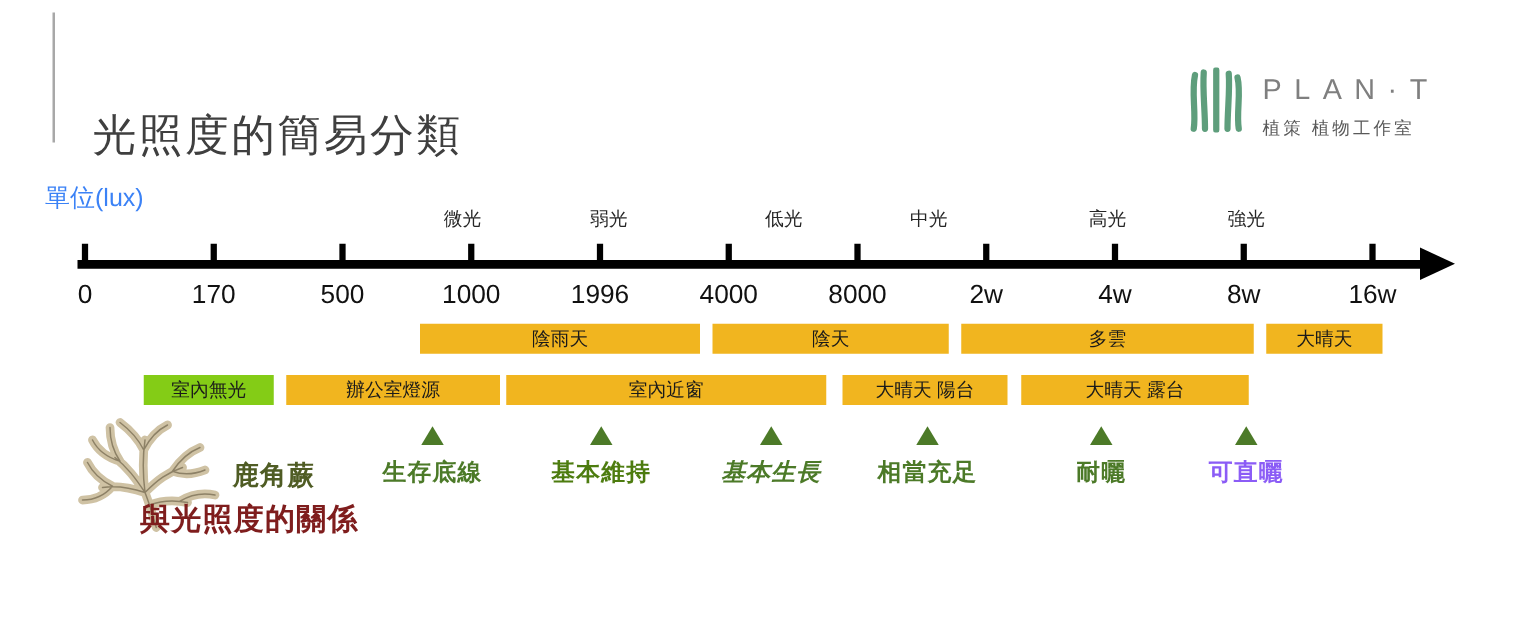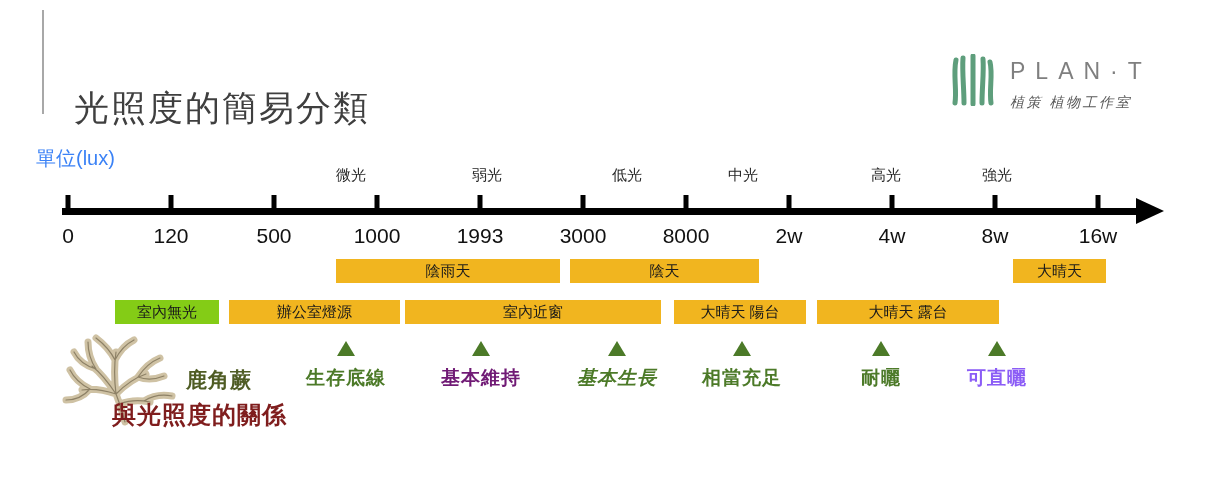"植策 植物工作室" .brand-sub { font-style: italic -> none }
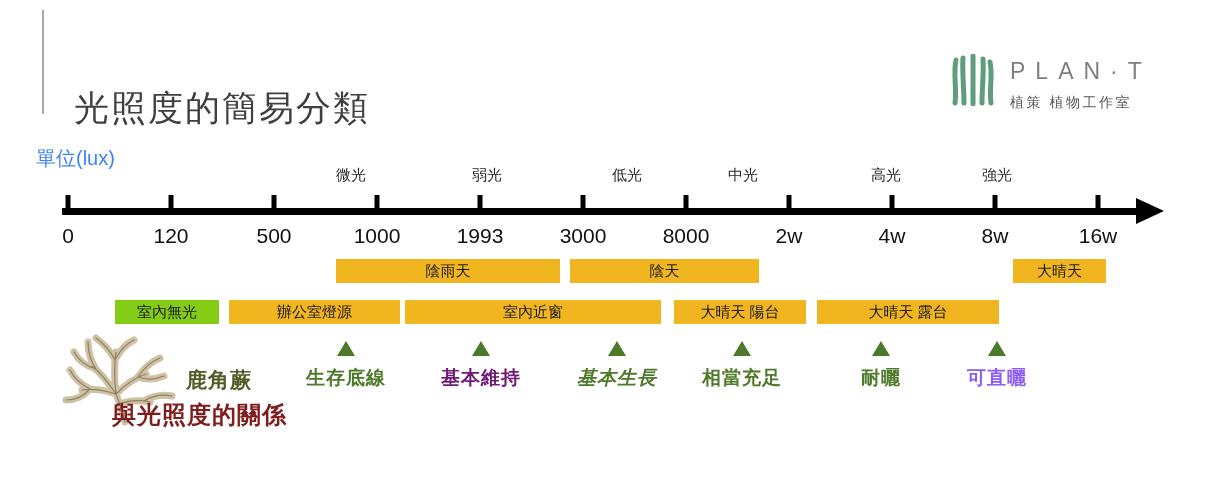"微光" div.level-label { left: 351px -> 370px }
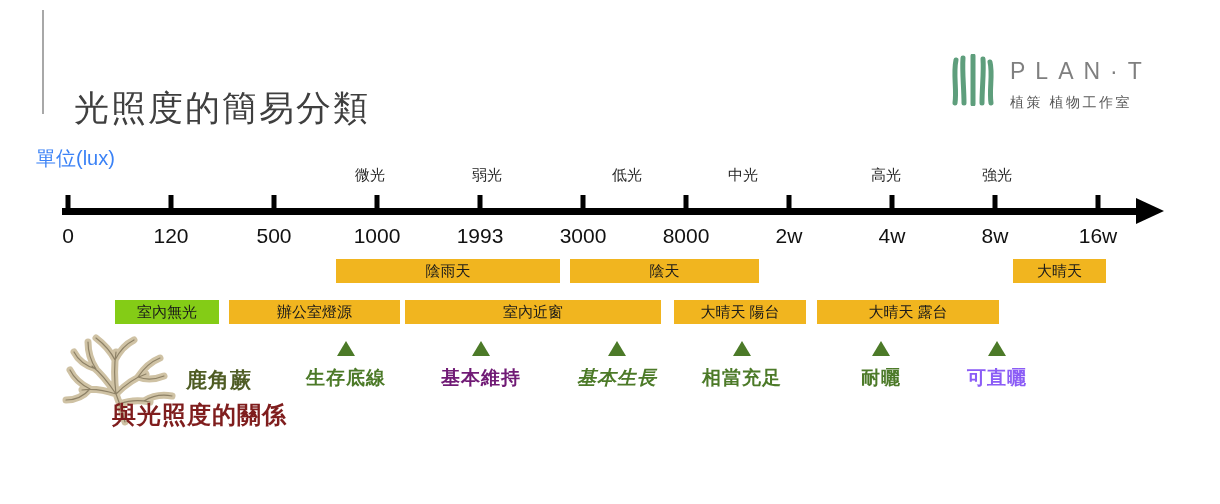"120" div.tick-label { text: 120 -> 170 }
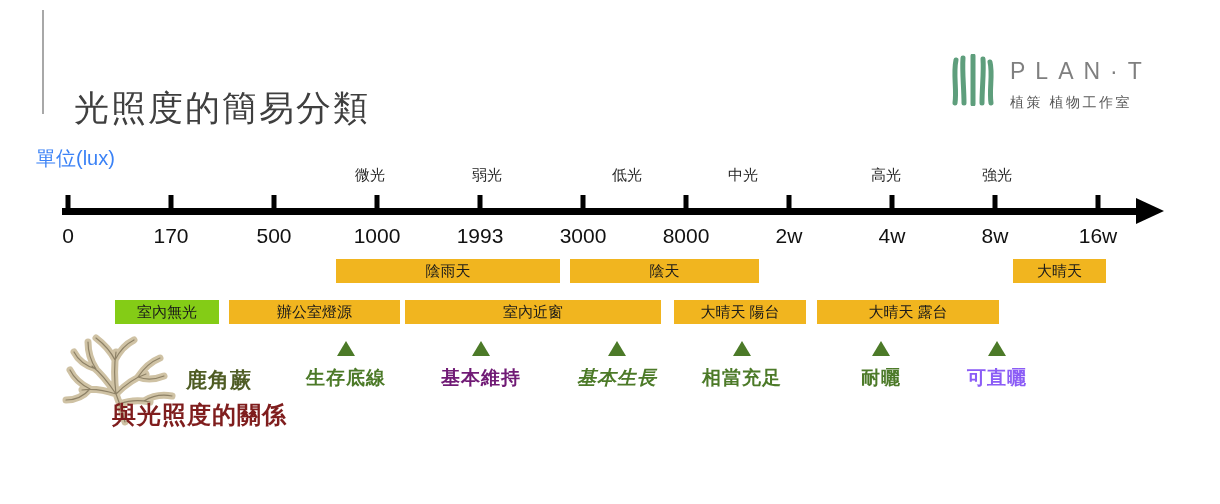"1993" div.tick-label { text: 1993 -> 1996 }
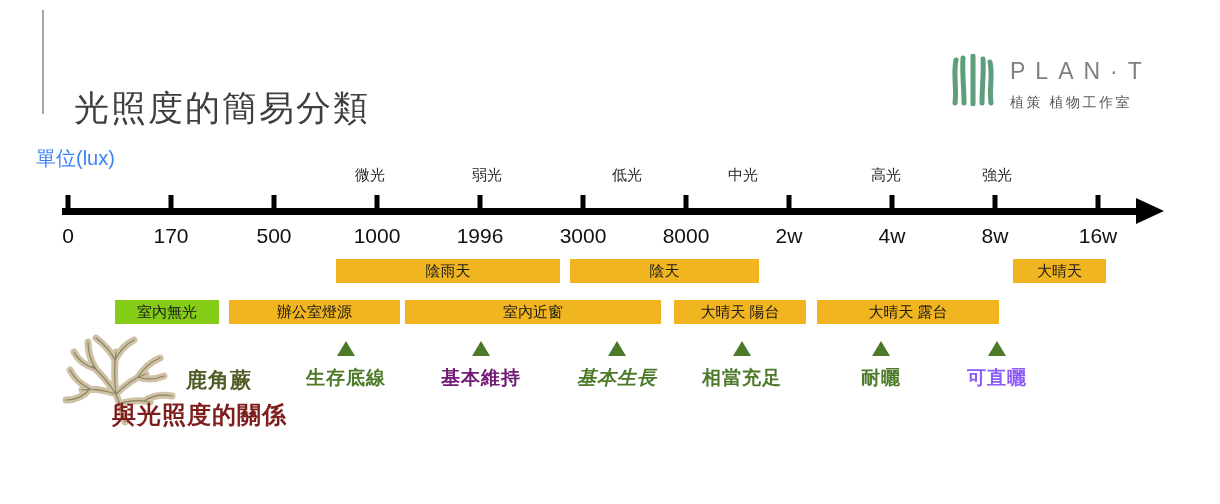"3000" div.tick-label { text: 3000 -> 4000 }
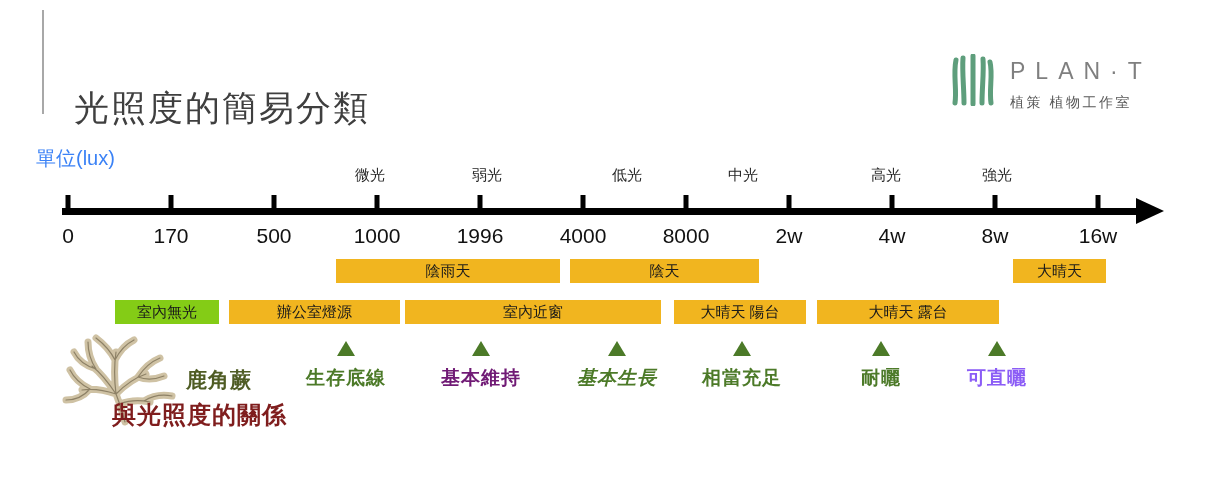"多雲" div.bar { html: none -> <div>多雲</div> }
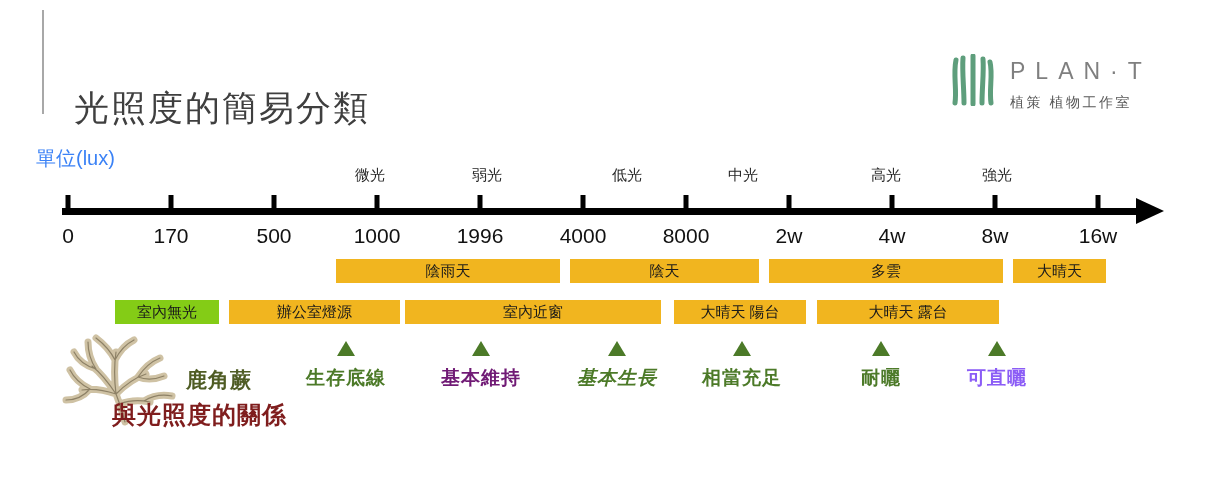"基本維持" div.threshold-label { color: #701a75 -> #4d7c0f }
